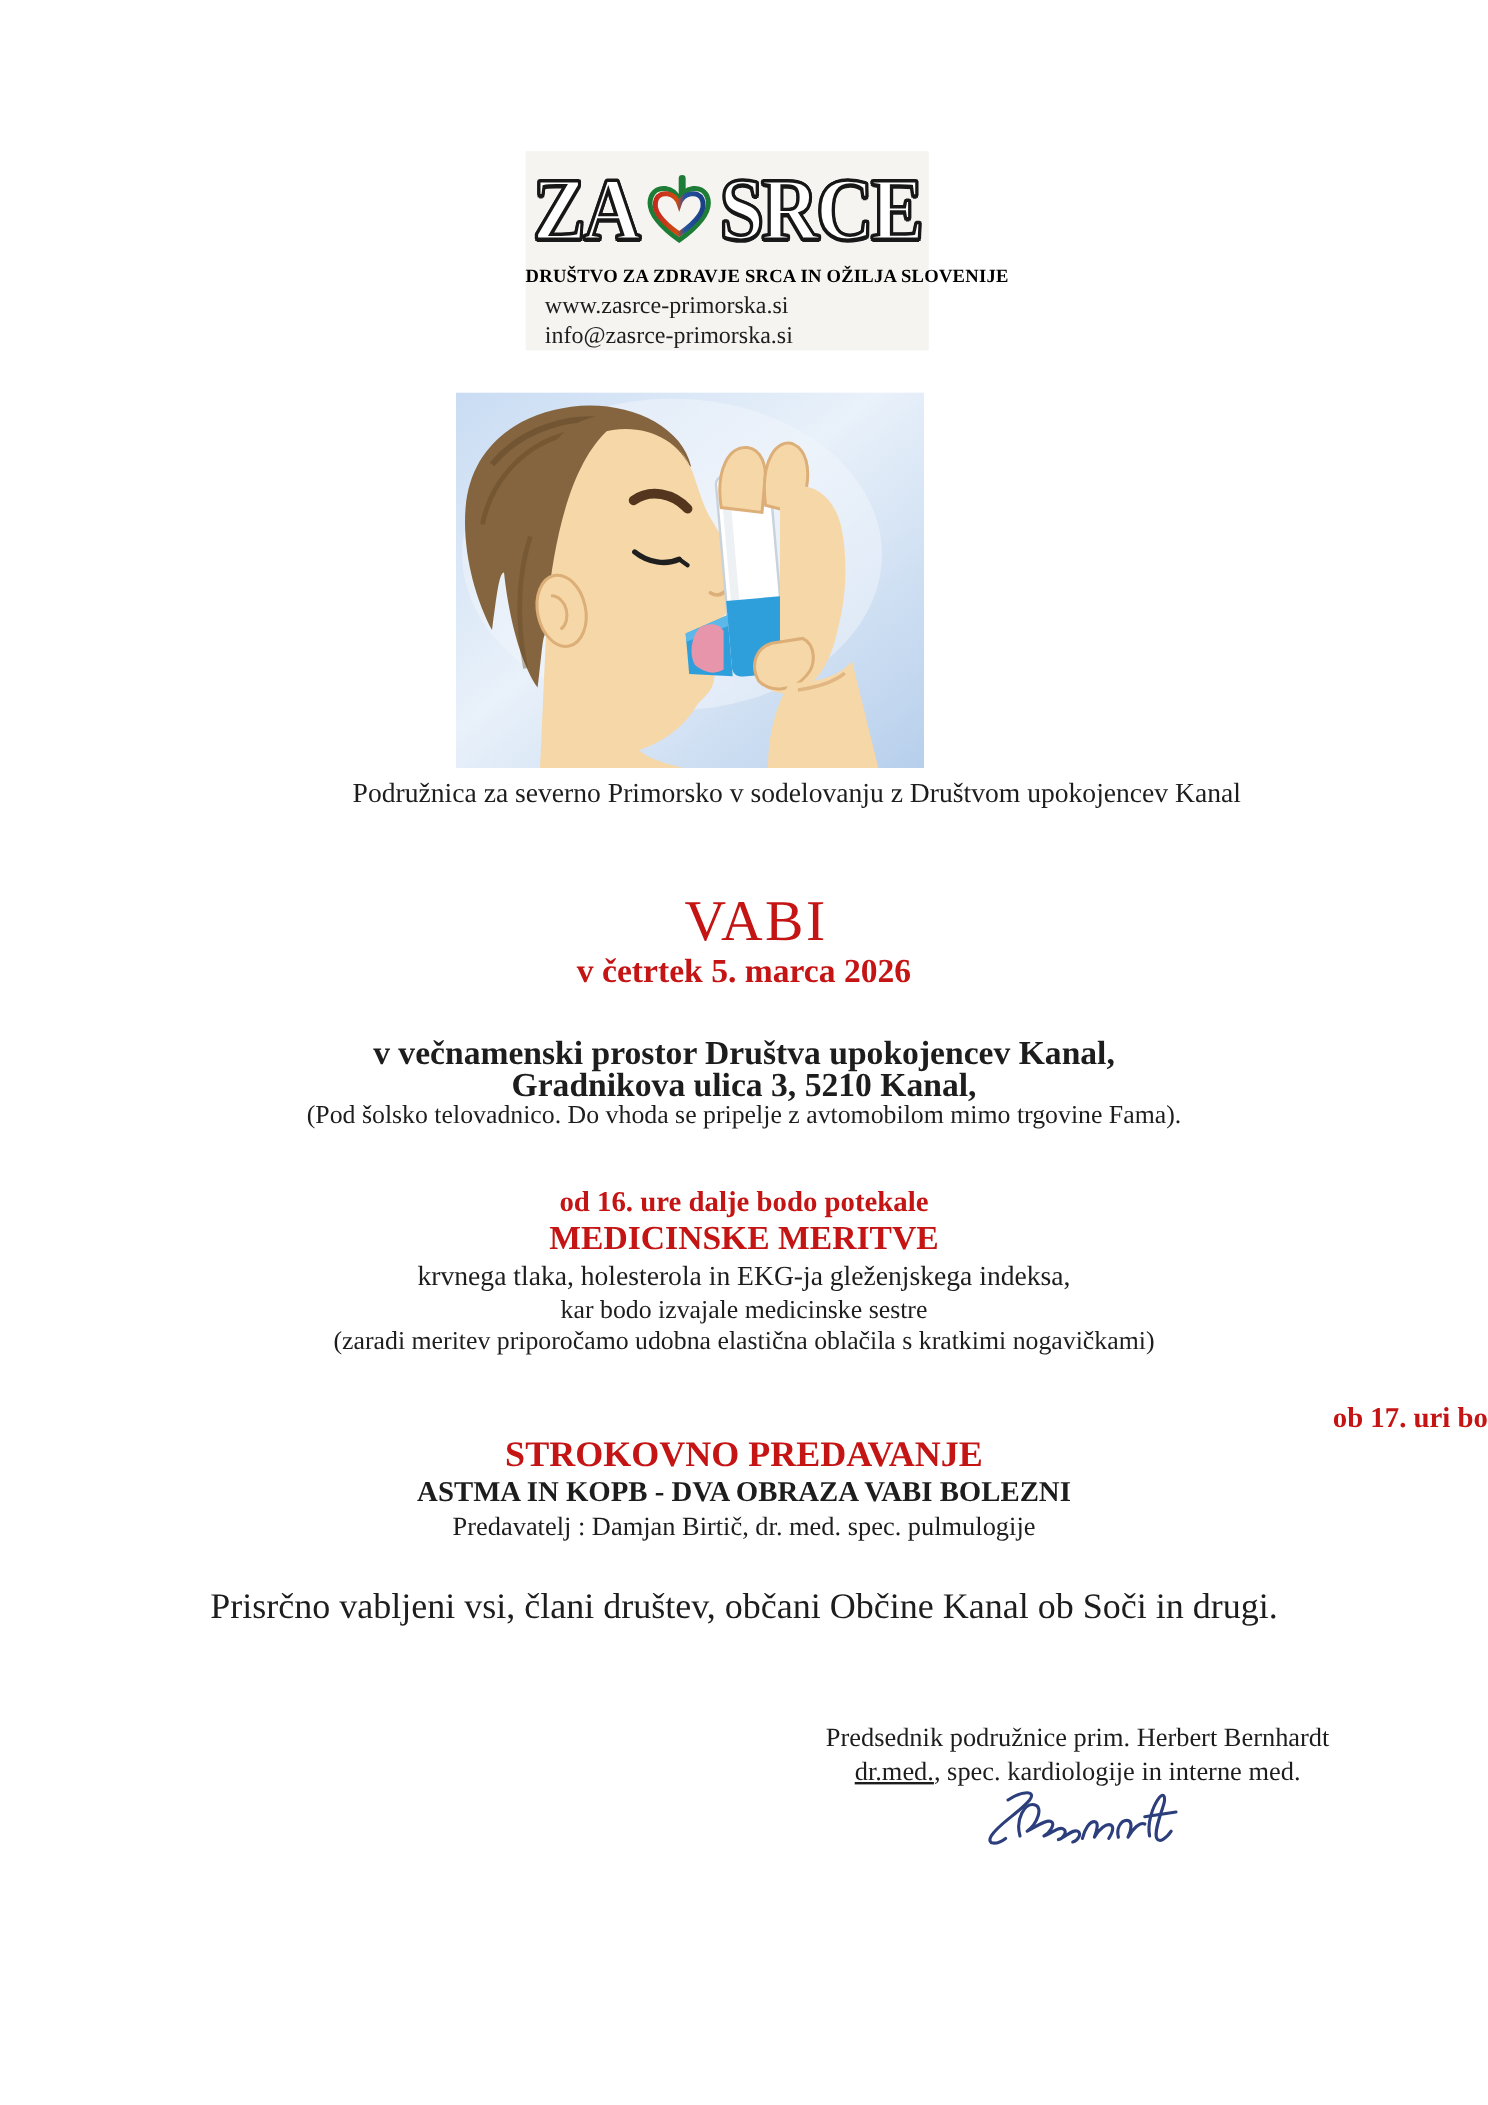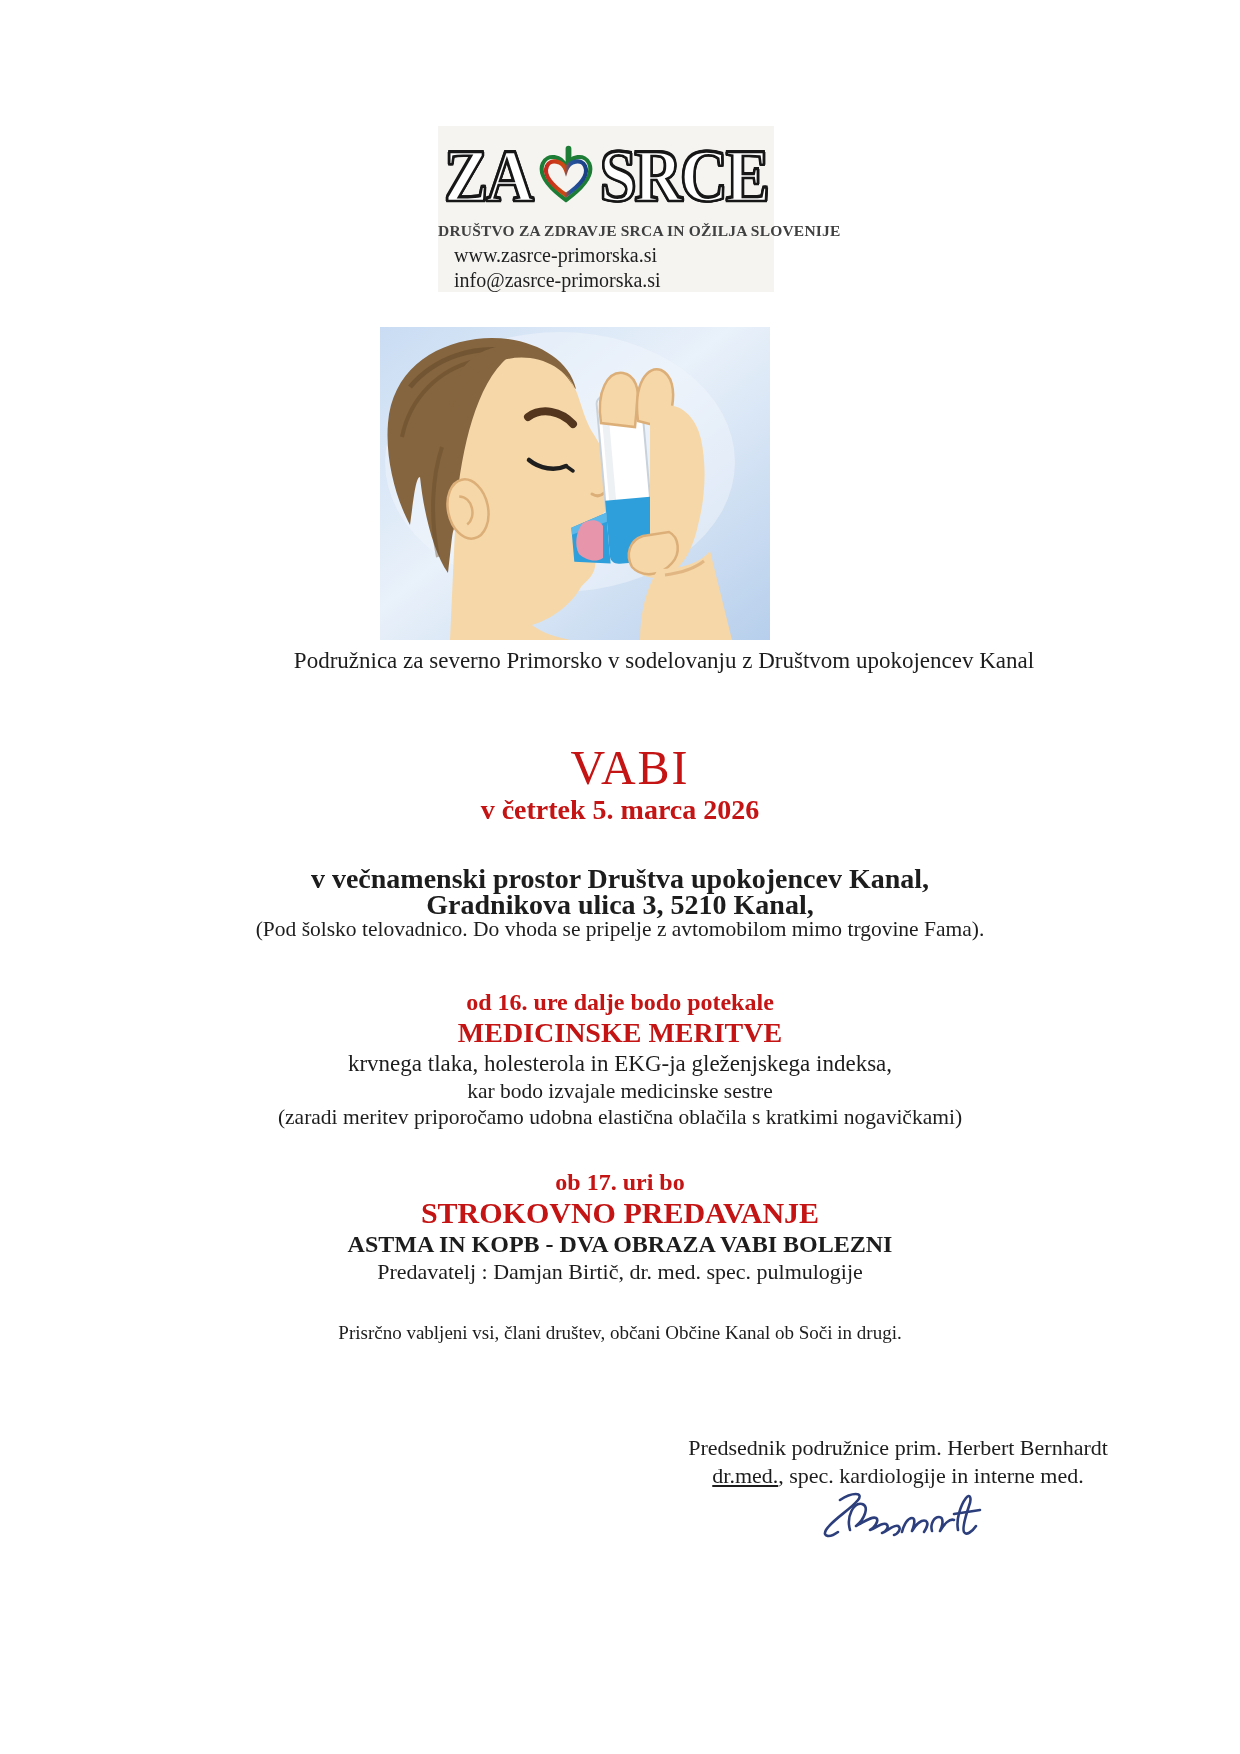"DRUŠTVO ZA ZDRAVJE SRCA IN" .logo-subtitle { color: #404040 -> #000000 }
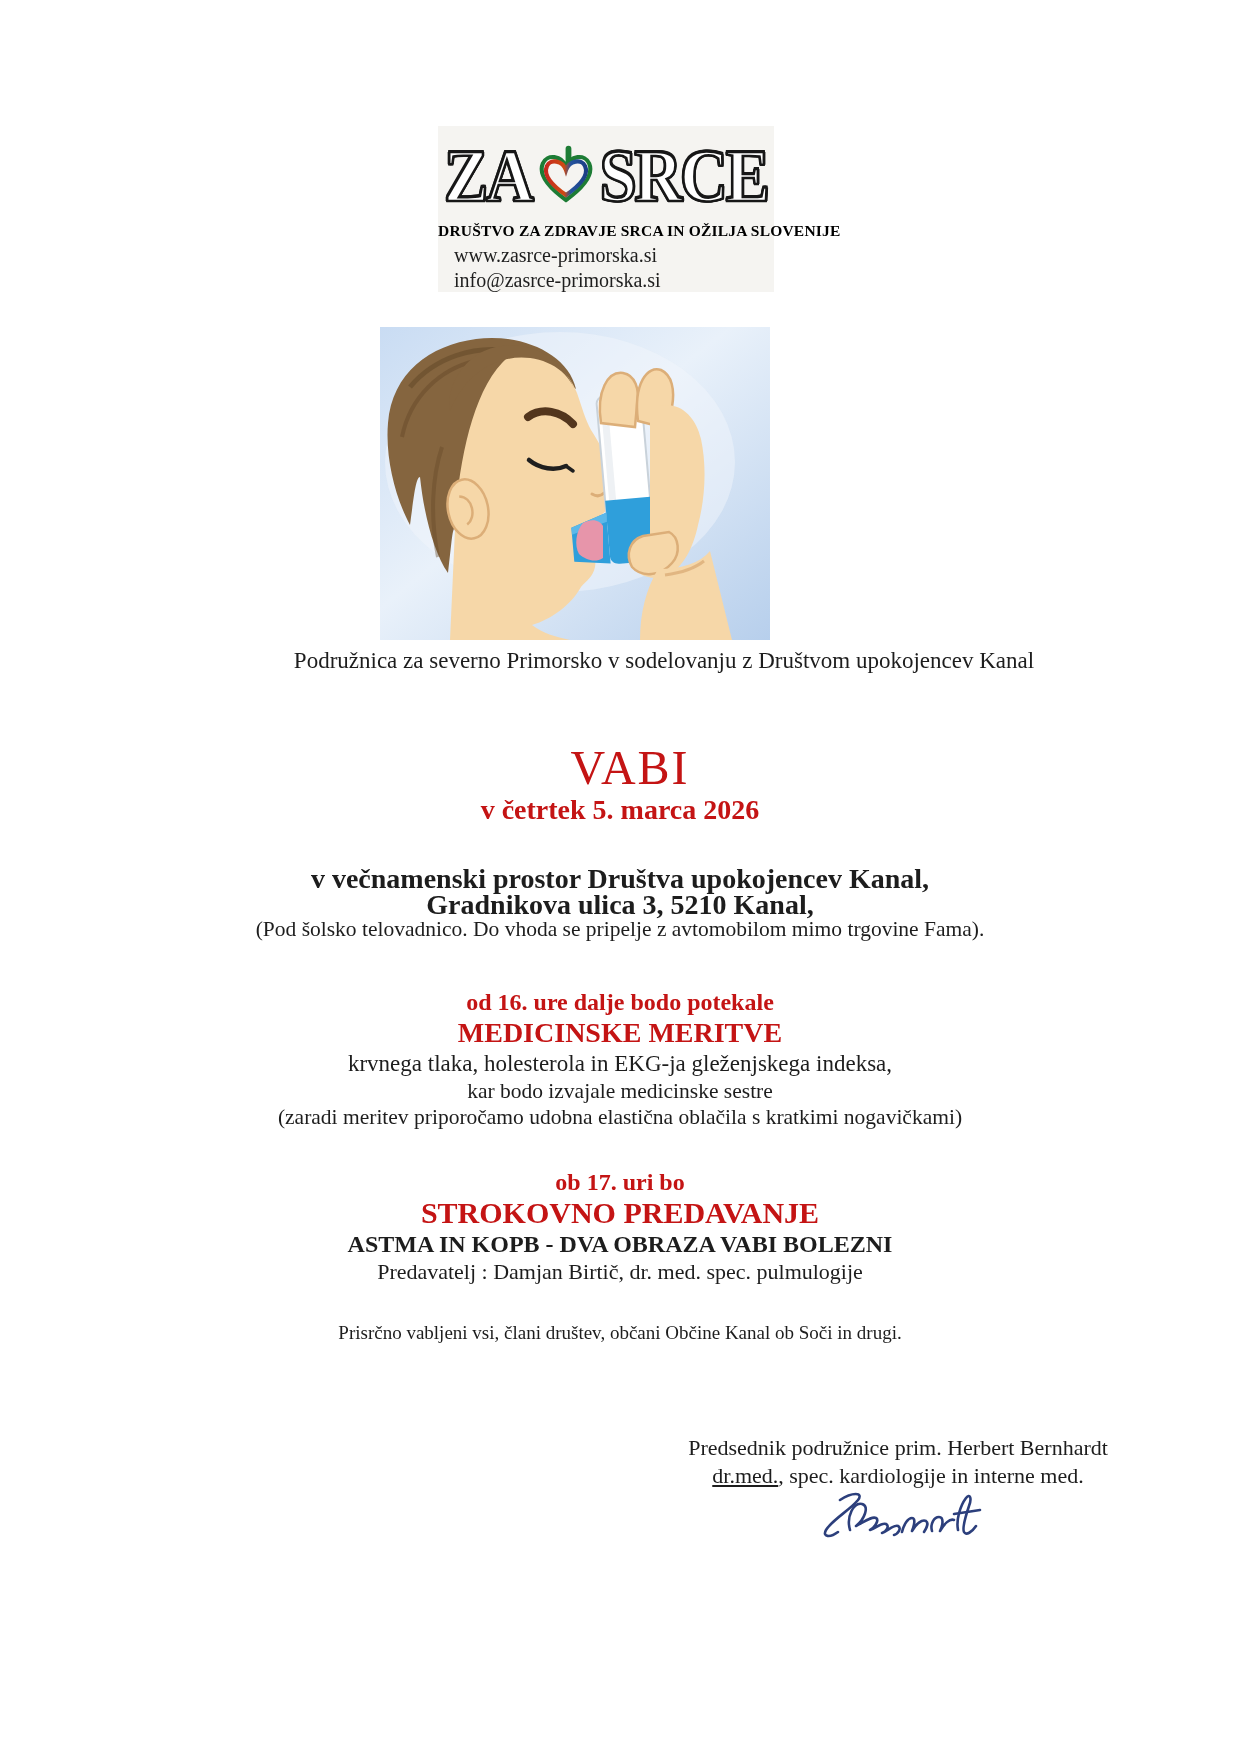"ob 17. uri bo" .lect .red1 { text-align: none -> right }
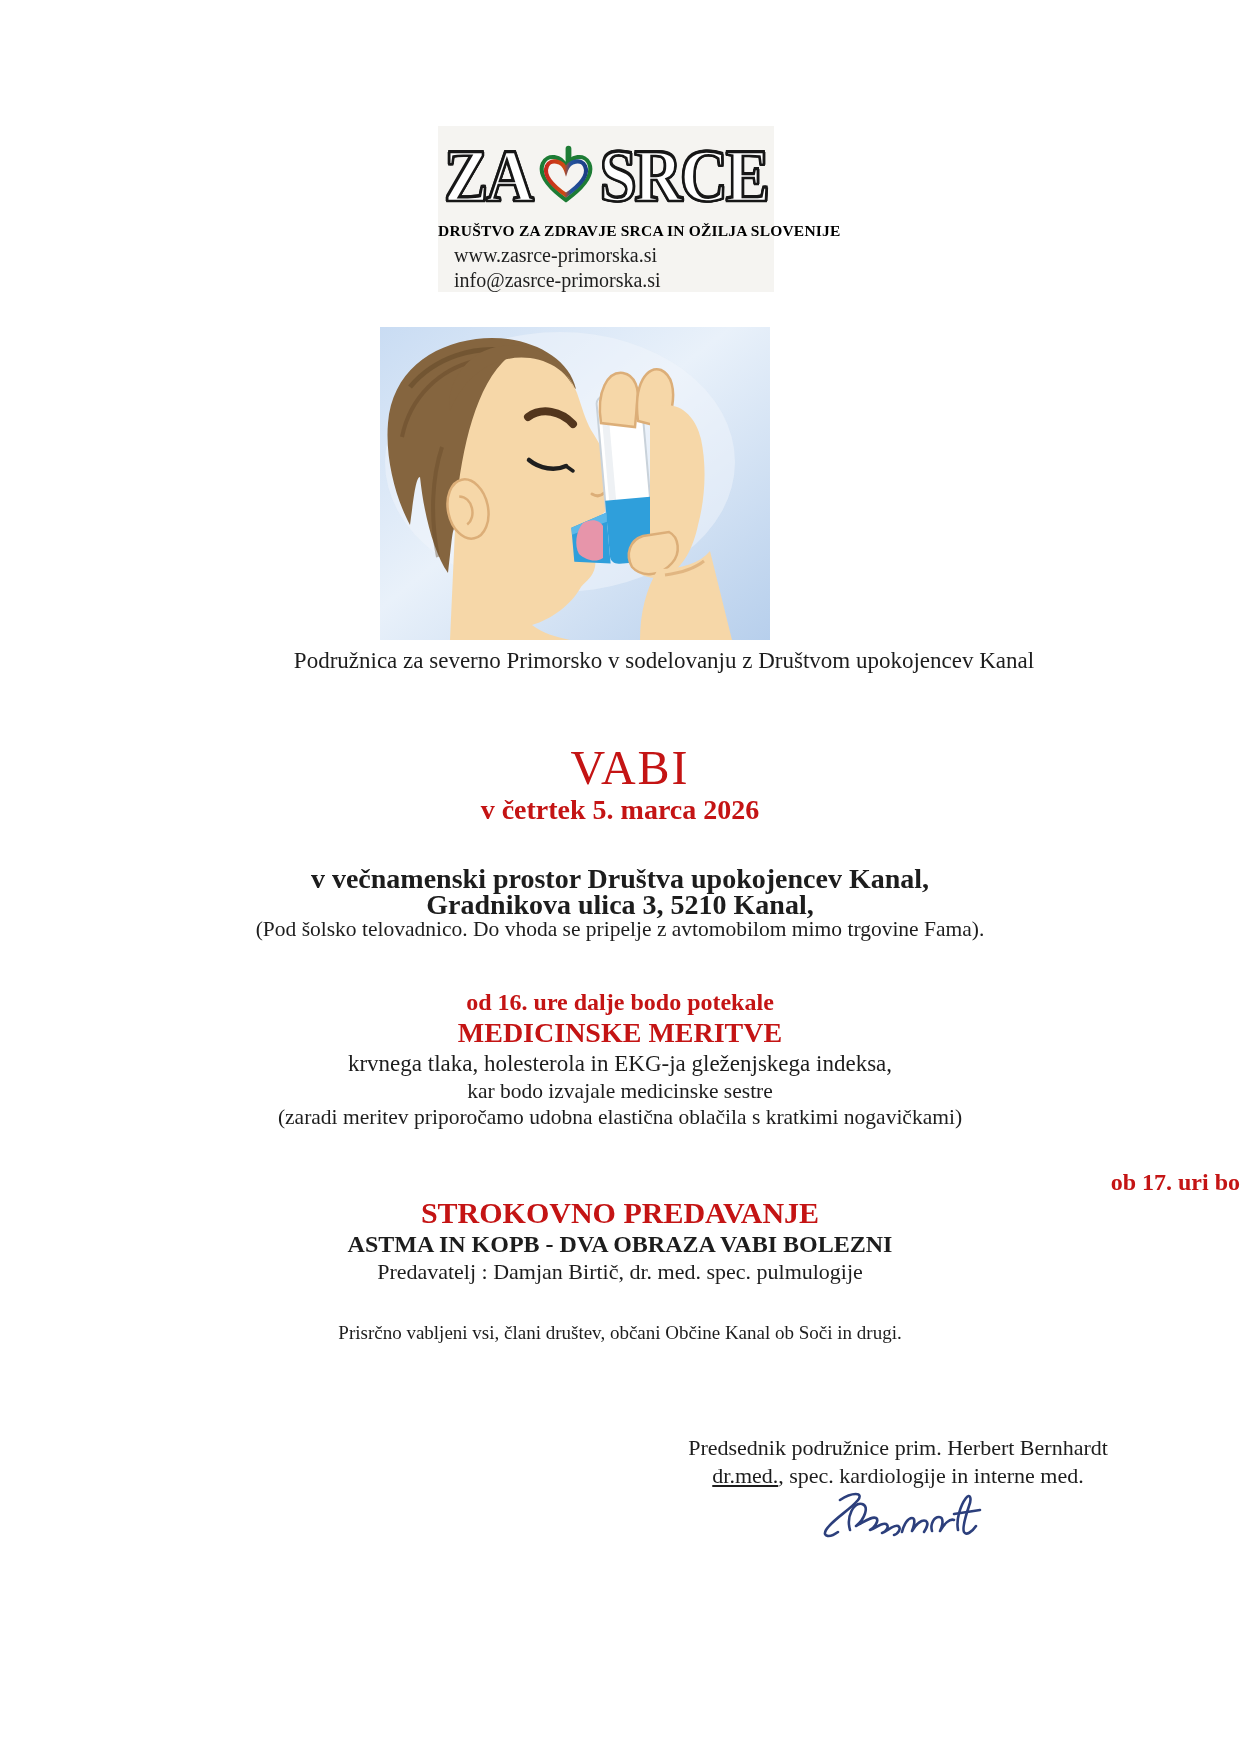"Prisrčno vabljeni vsi, člani društev," .closing { font-size: 19px -> 30px }
